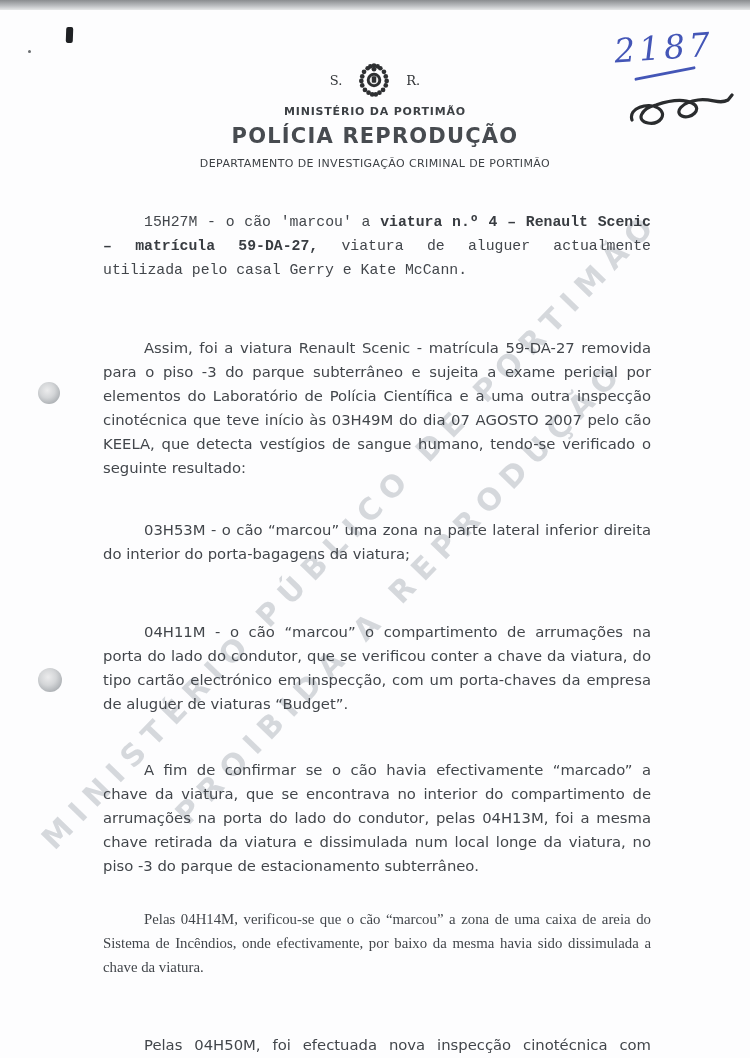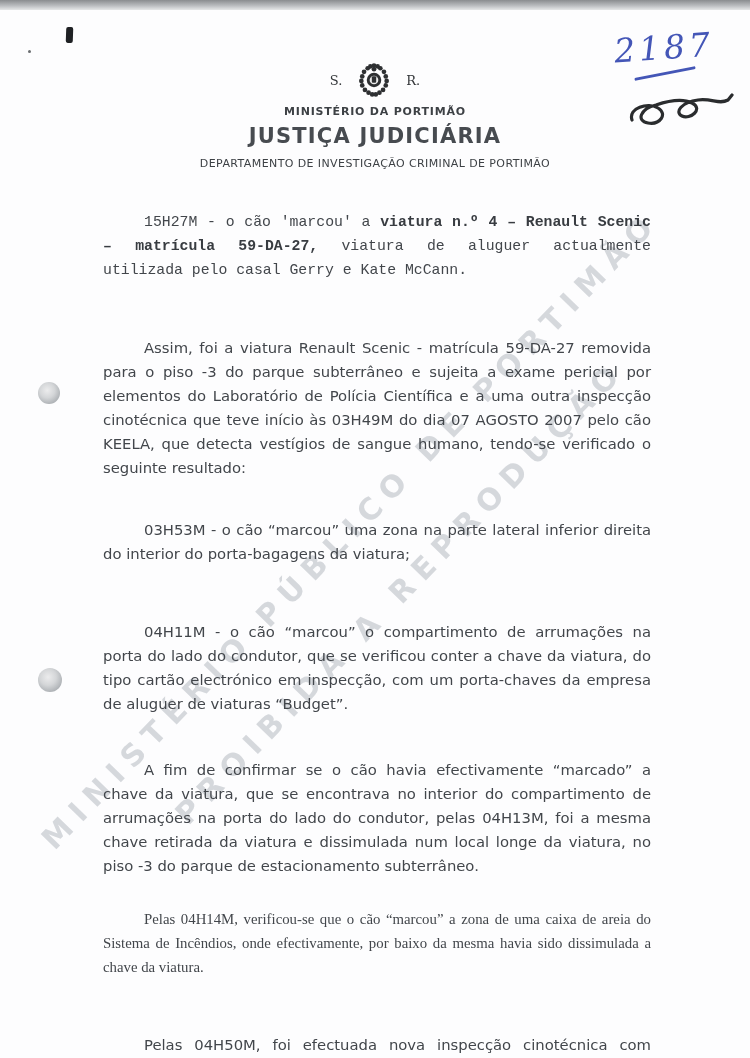"JUSTIÇA JUDICIÁRIA" div.institution { text: JUSTIÇA JUDICIÁRIA -> POLÍCIA REPRODUÇÃO }
